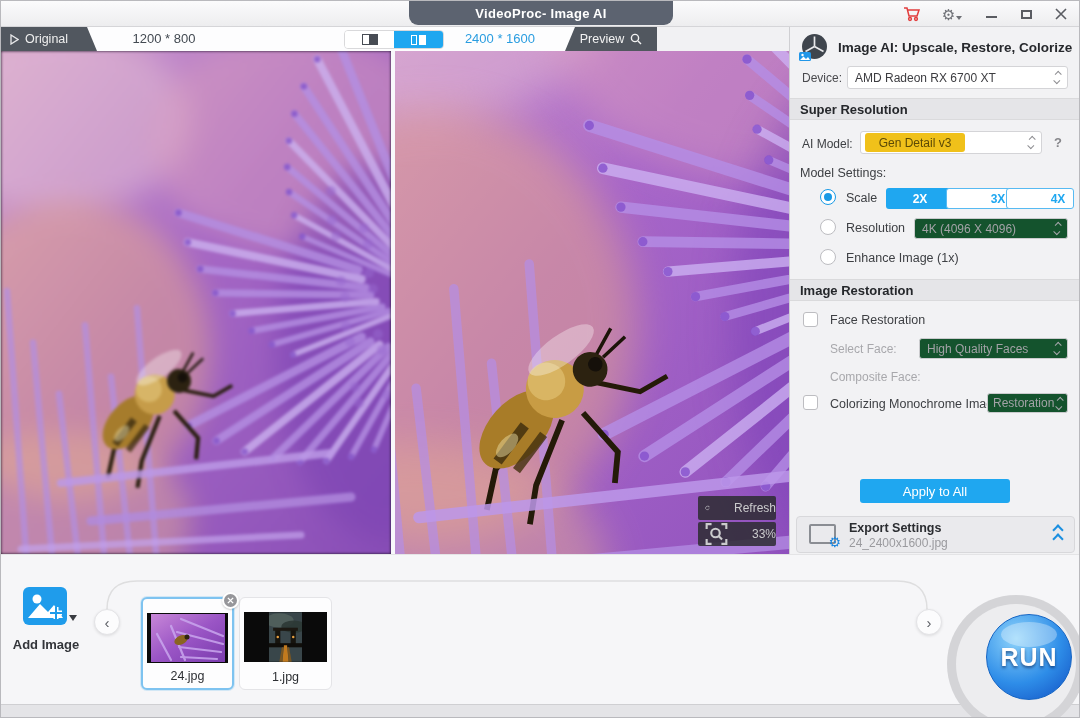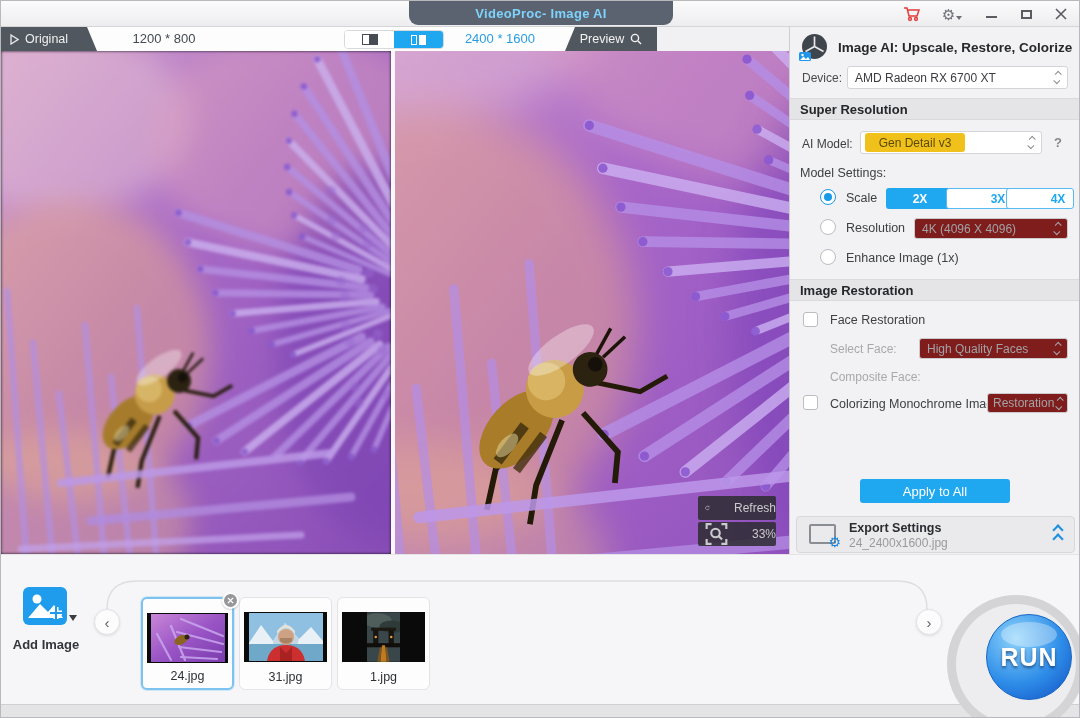"VideoProc- Image AI" .title-tab { color: #7dd3fc -> #ffffff }
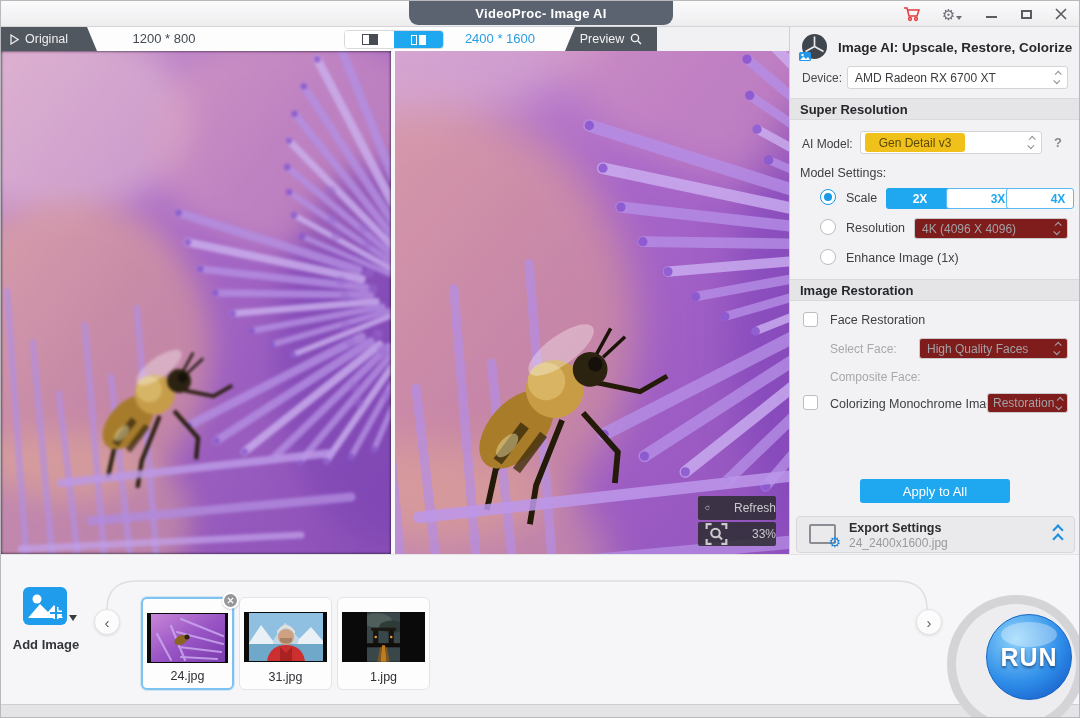"4K (4096 X 4096)" .select.disabled { background: #7f1d1d -> #14532d }
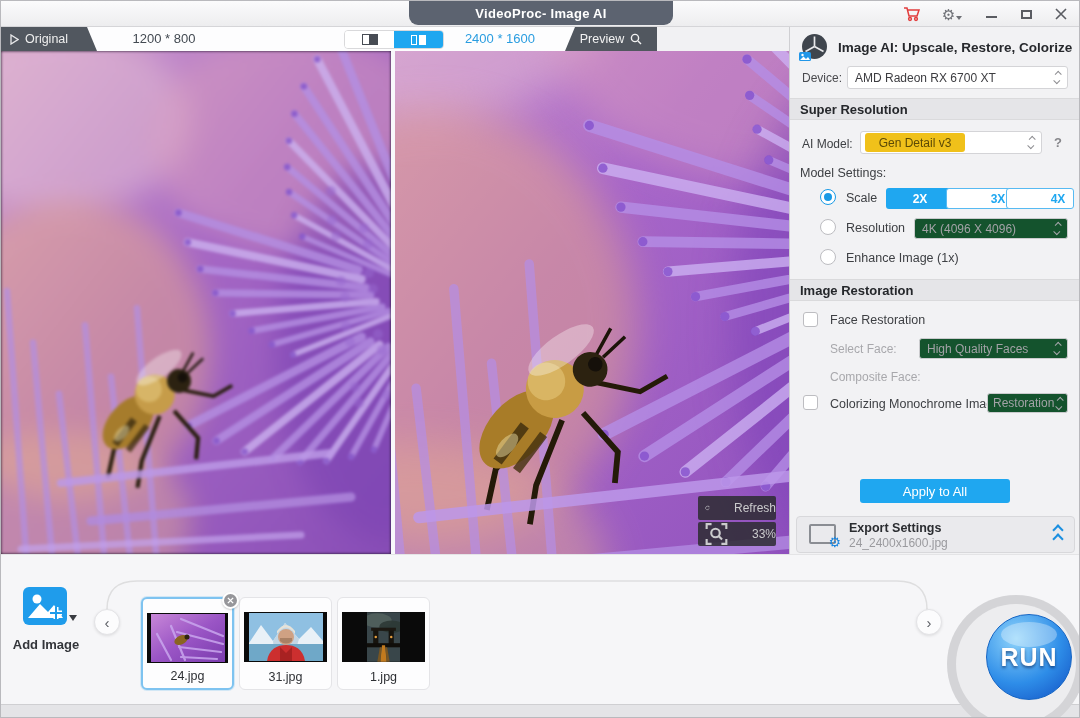"31.jpg" div.thumb { html: <div> <div> <svg> <rect></rect> <polygon></polygon> <polygon></polygon> <rect></rect> <path></path> <path></path> <circle></circle> <path></path> <path></path> </svg> </div> <div>31.jpg</div> </div> -> none }
